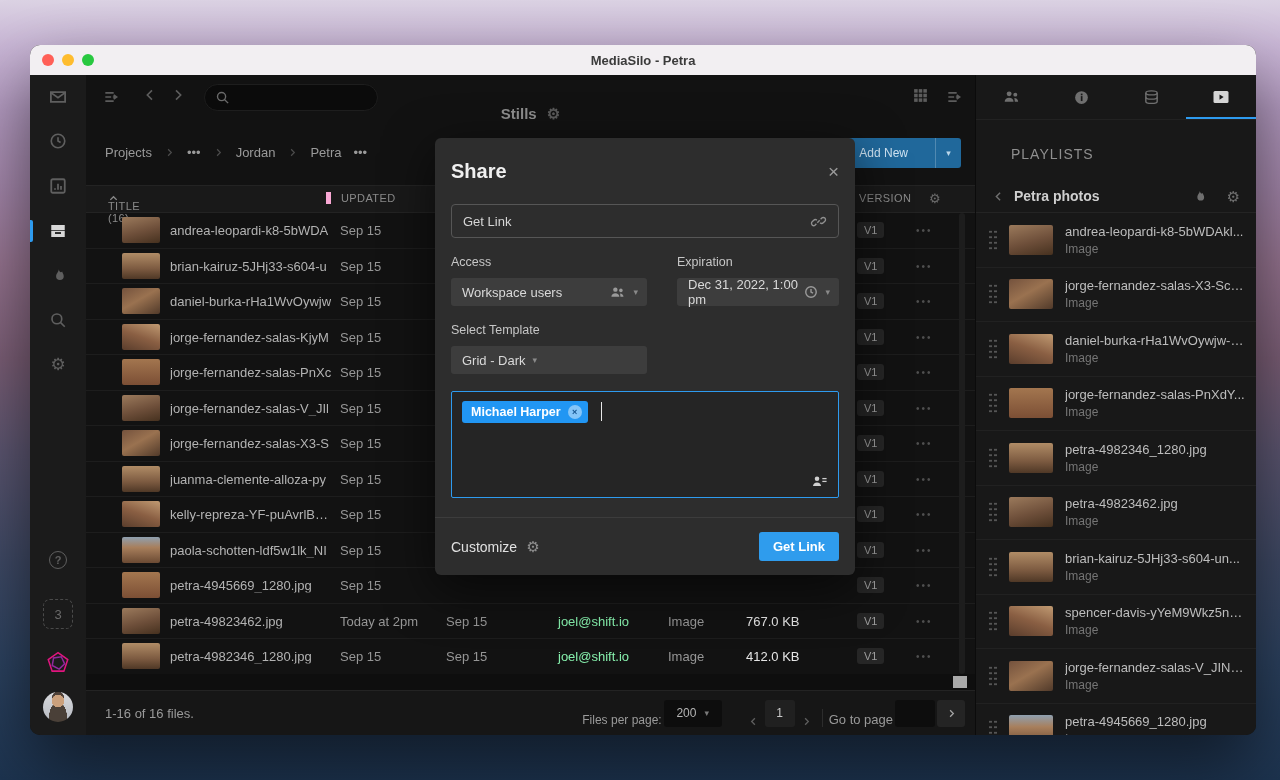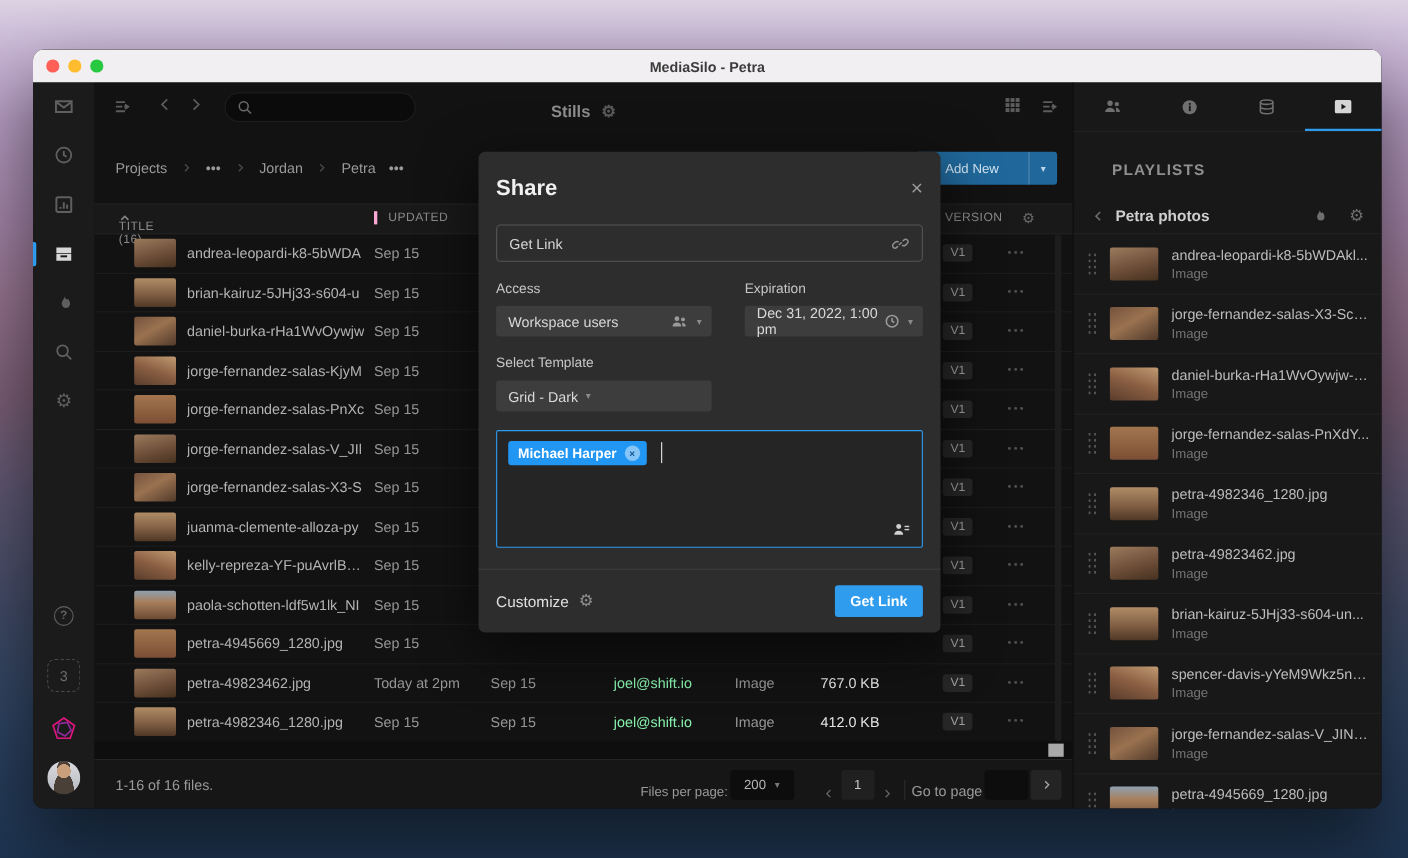"Stills" .page-title { top: 4px -> 16px }
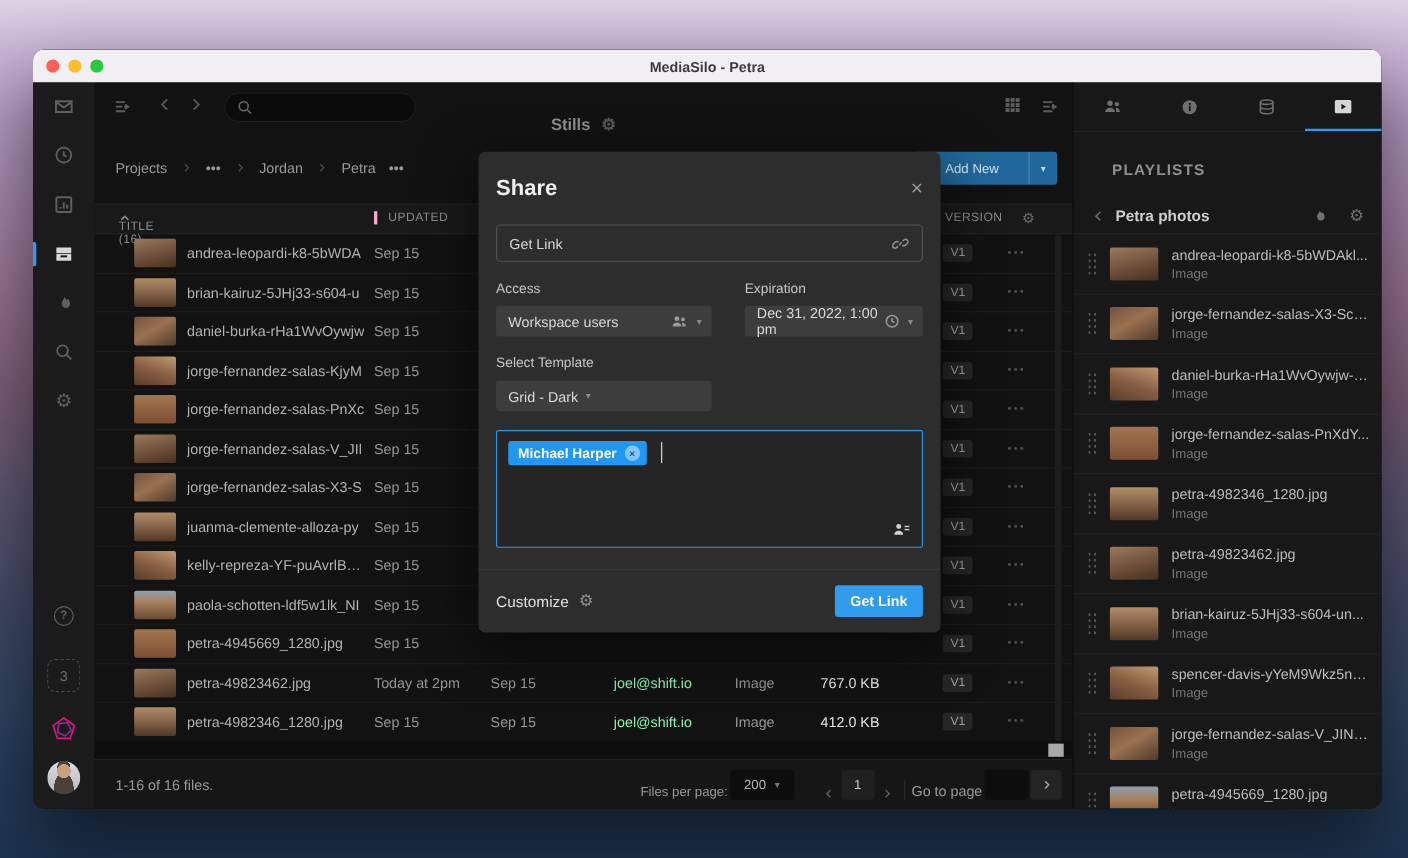"PLAYLISTS" .rp-title { font-weight: bold -> none }
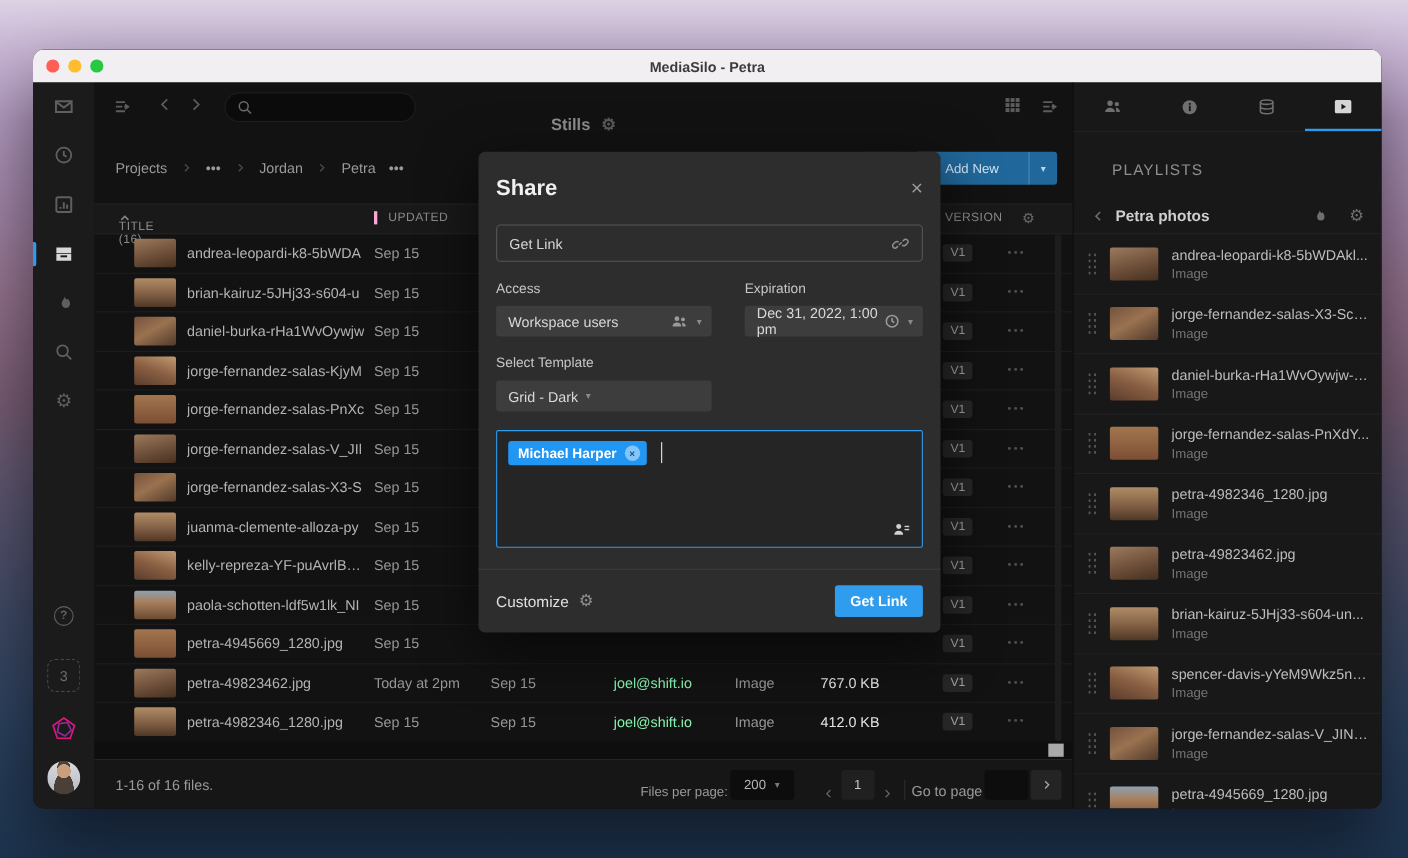"UPDATED" .h-upd { border-left: 3px solid #f9a8d4 -> 5px solid #f9a8d4; left: 254px -> 240px }
